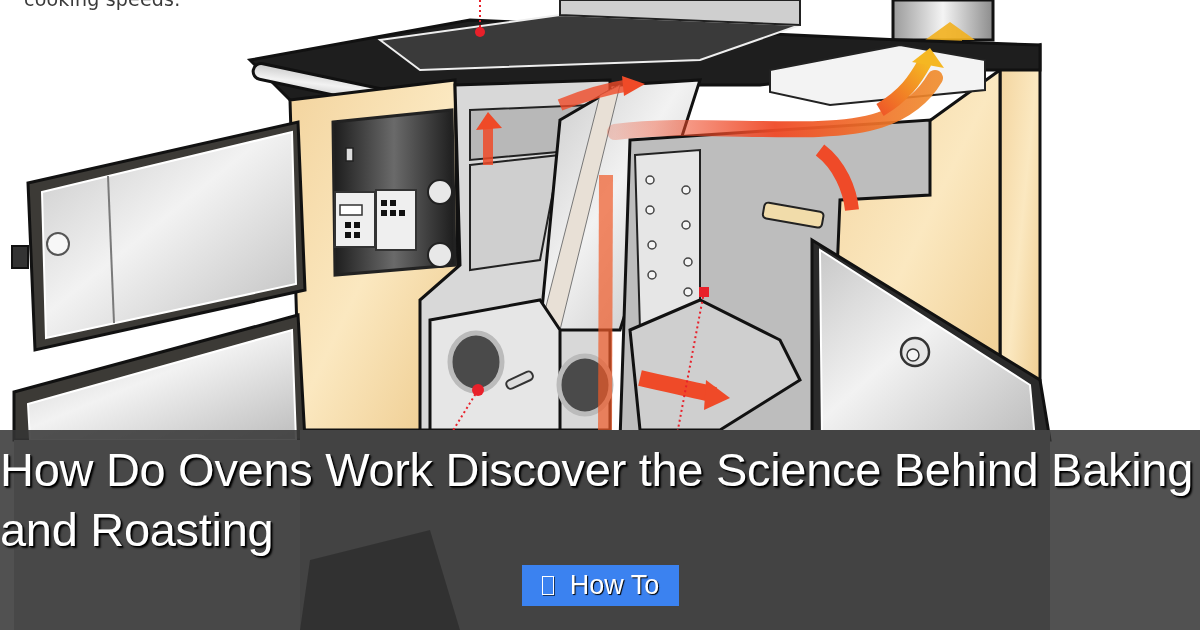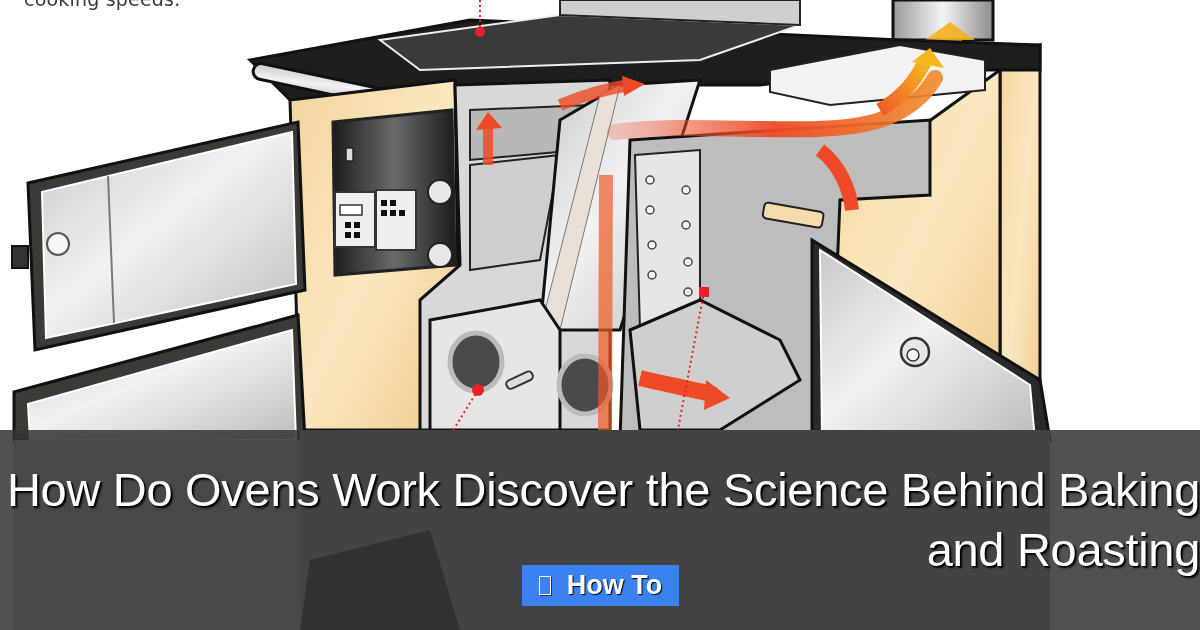"How Do Ovens Work Discover" .title { text-align: right -> left; top: 460px -> 440px }
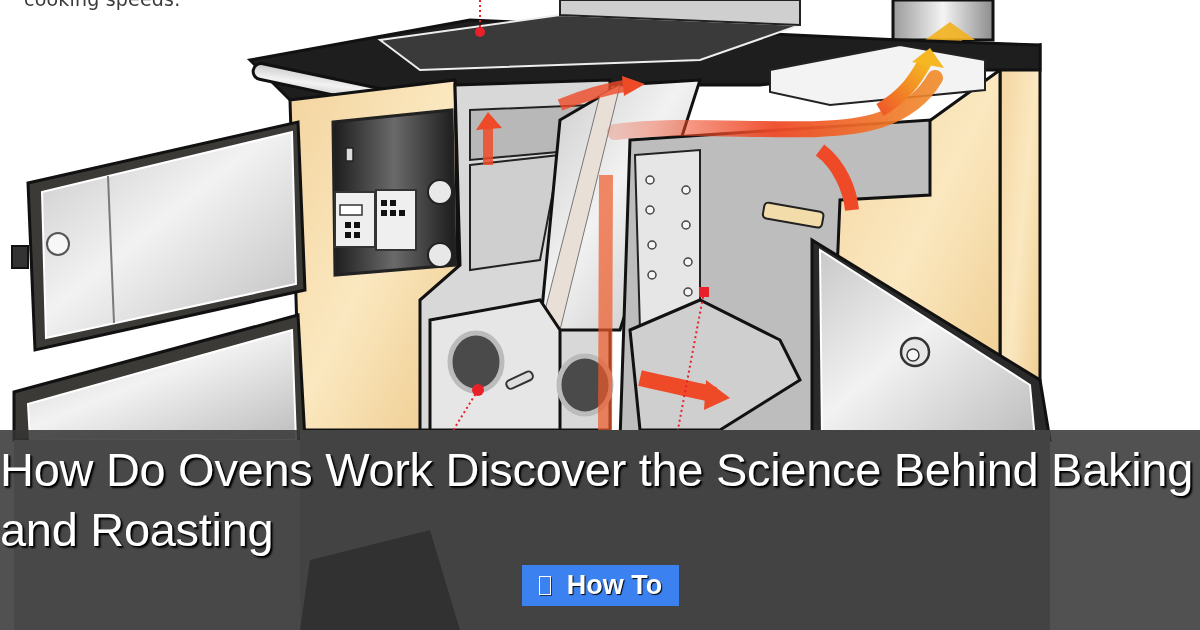"How To" .category-btn { font-weight: bold -> none }
